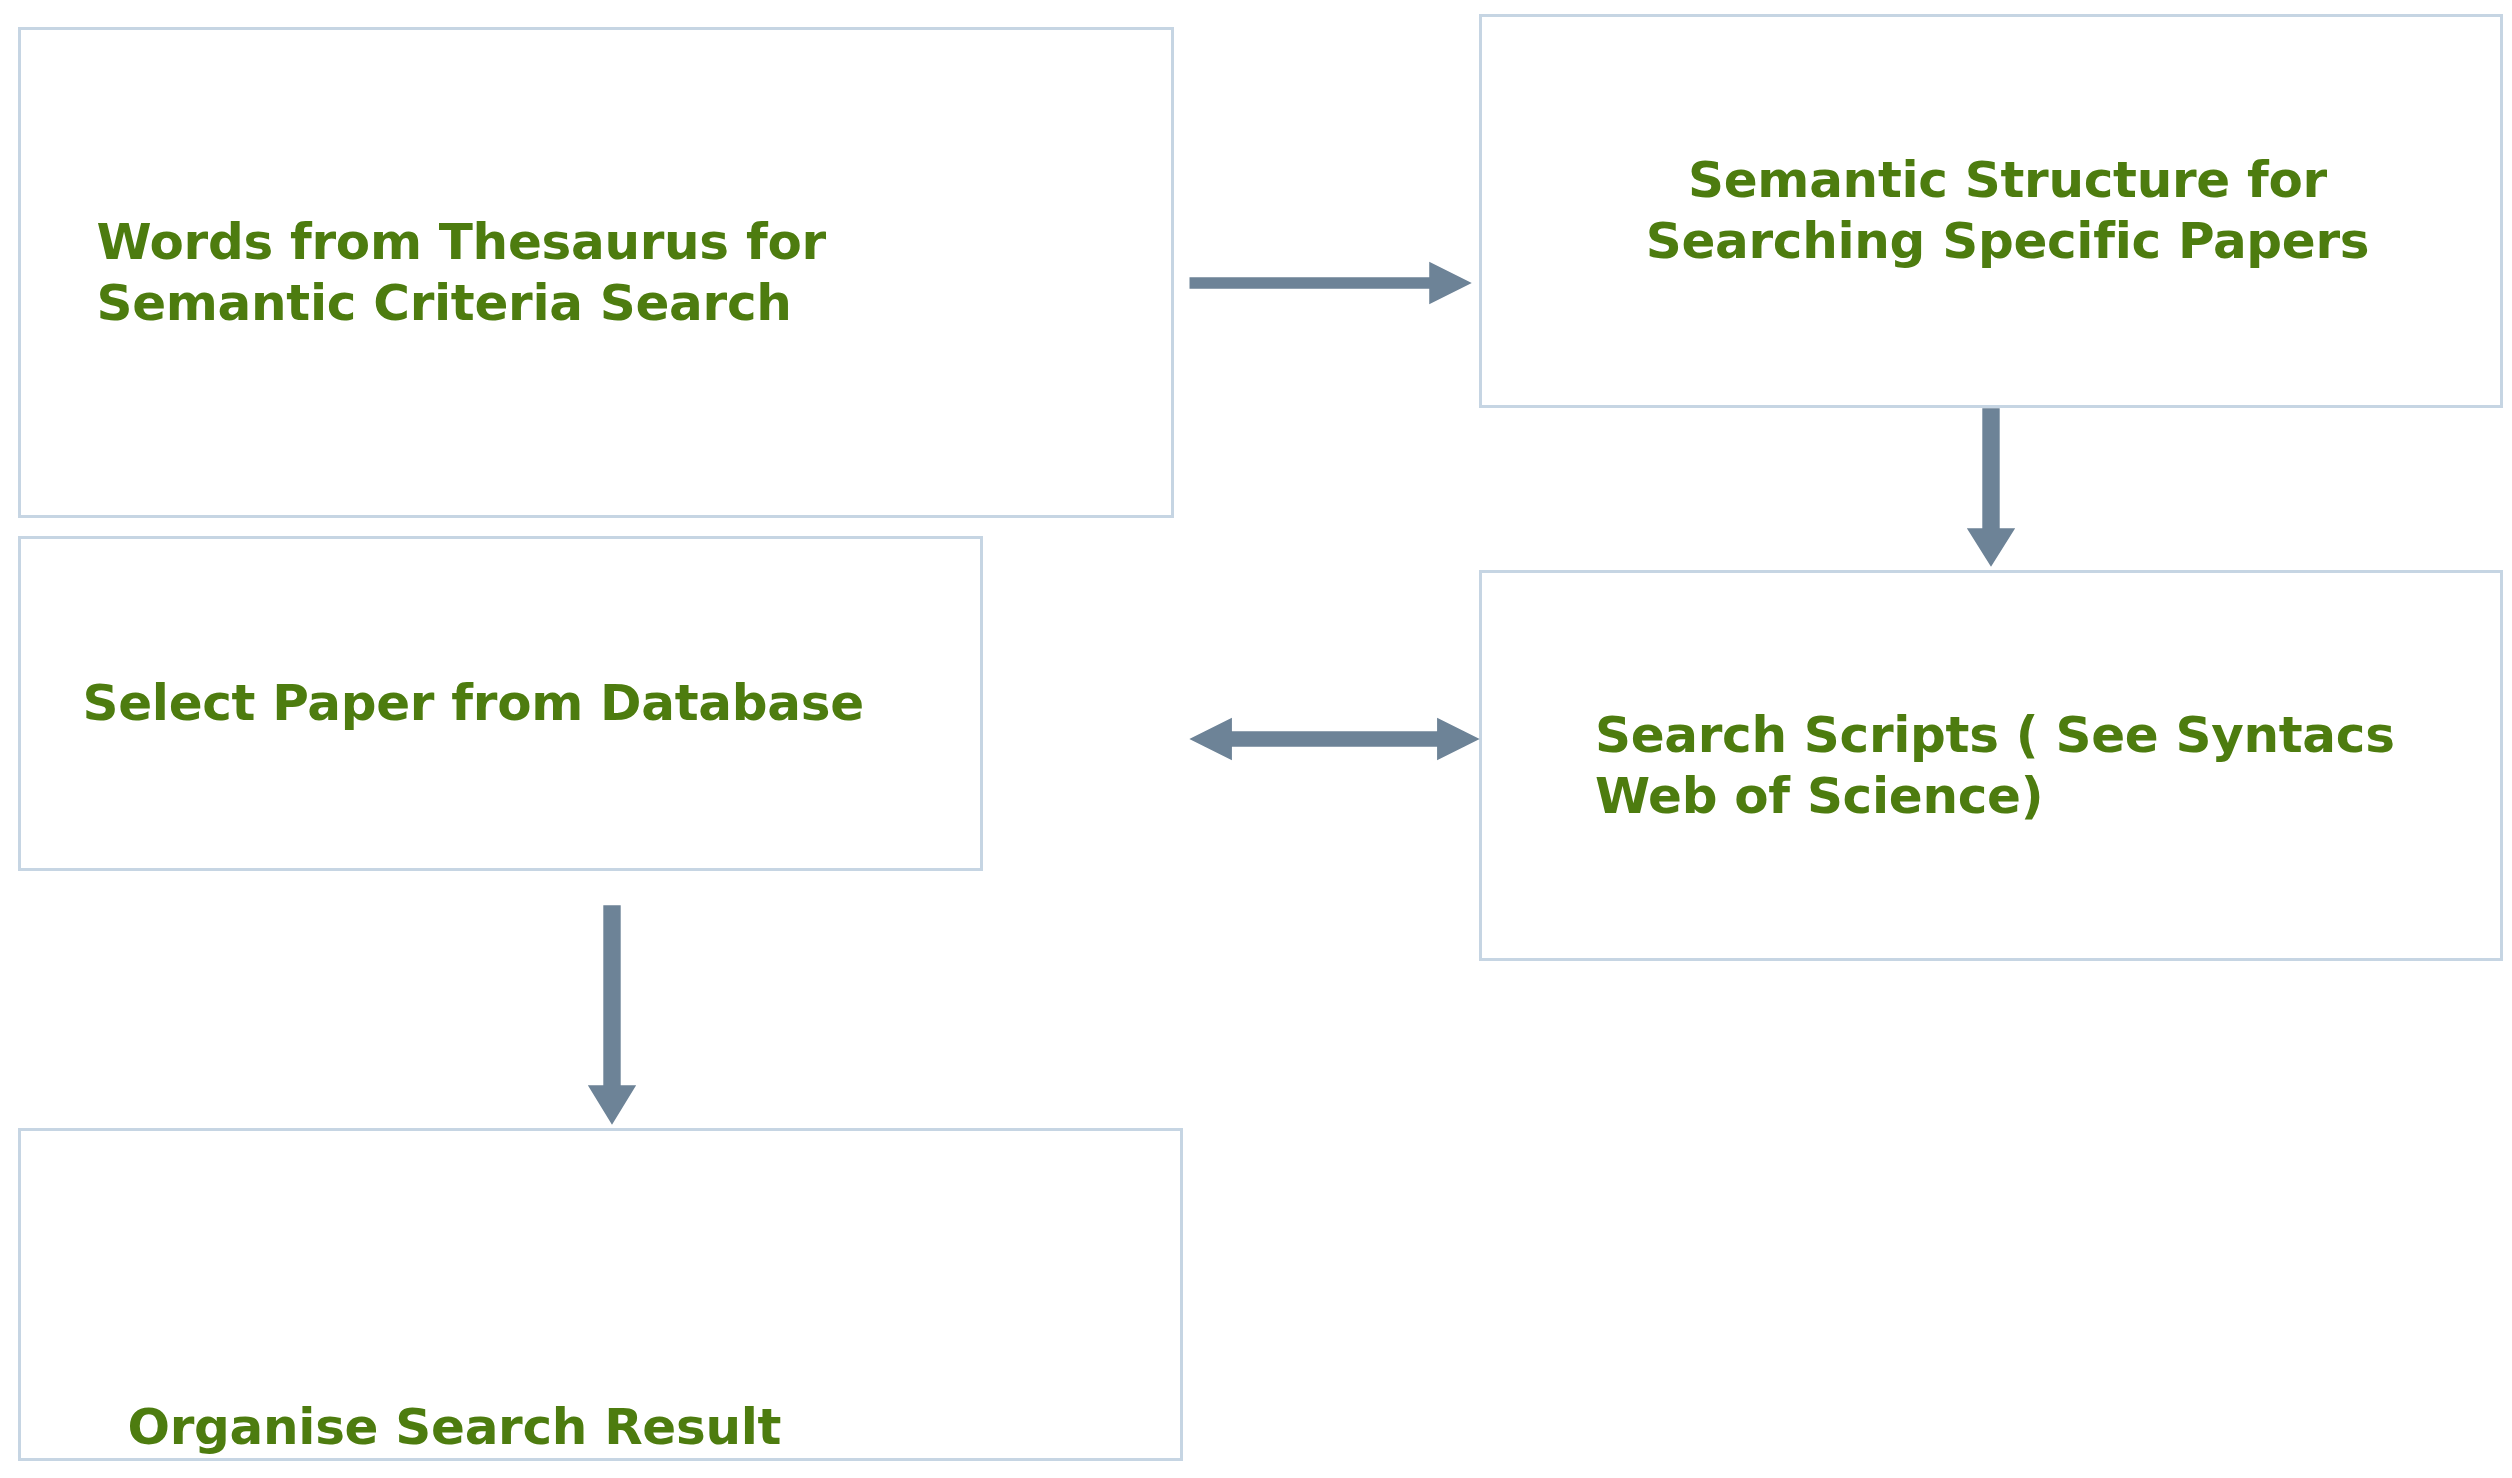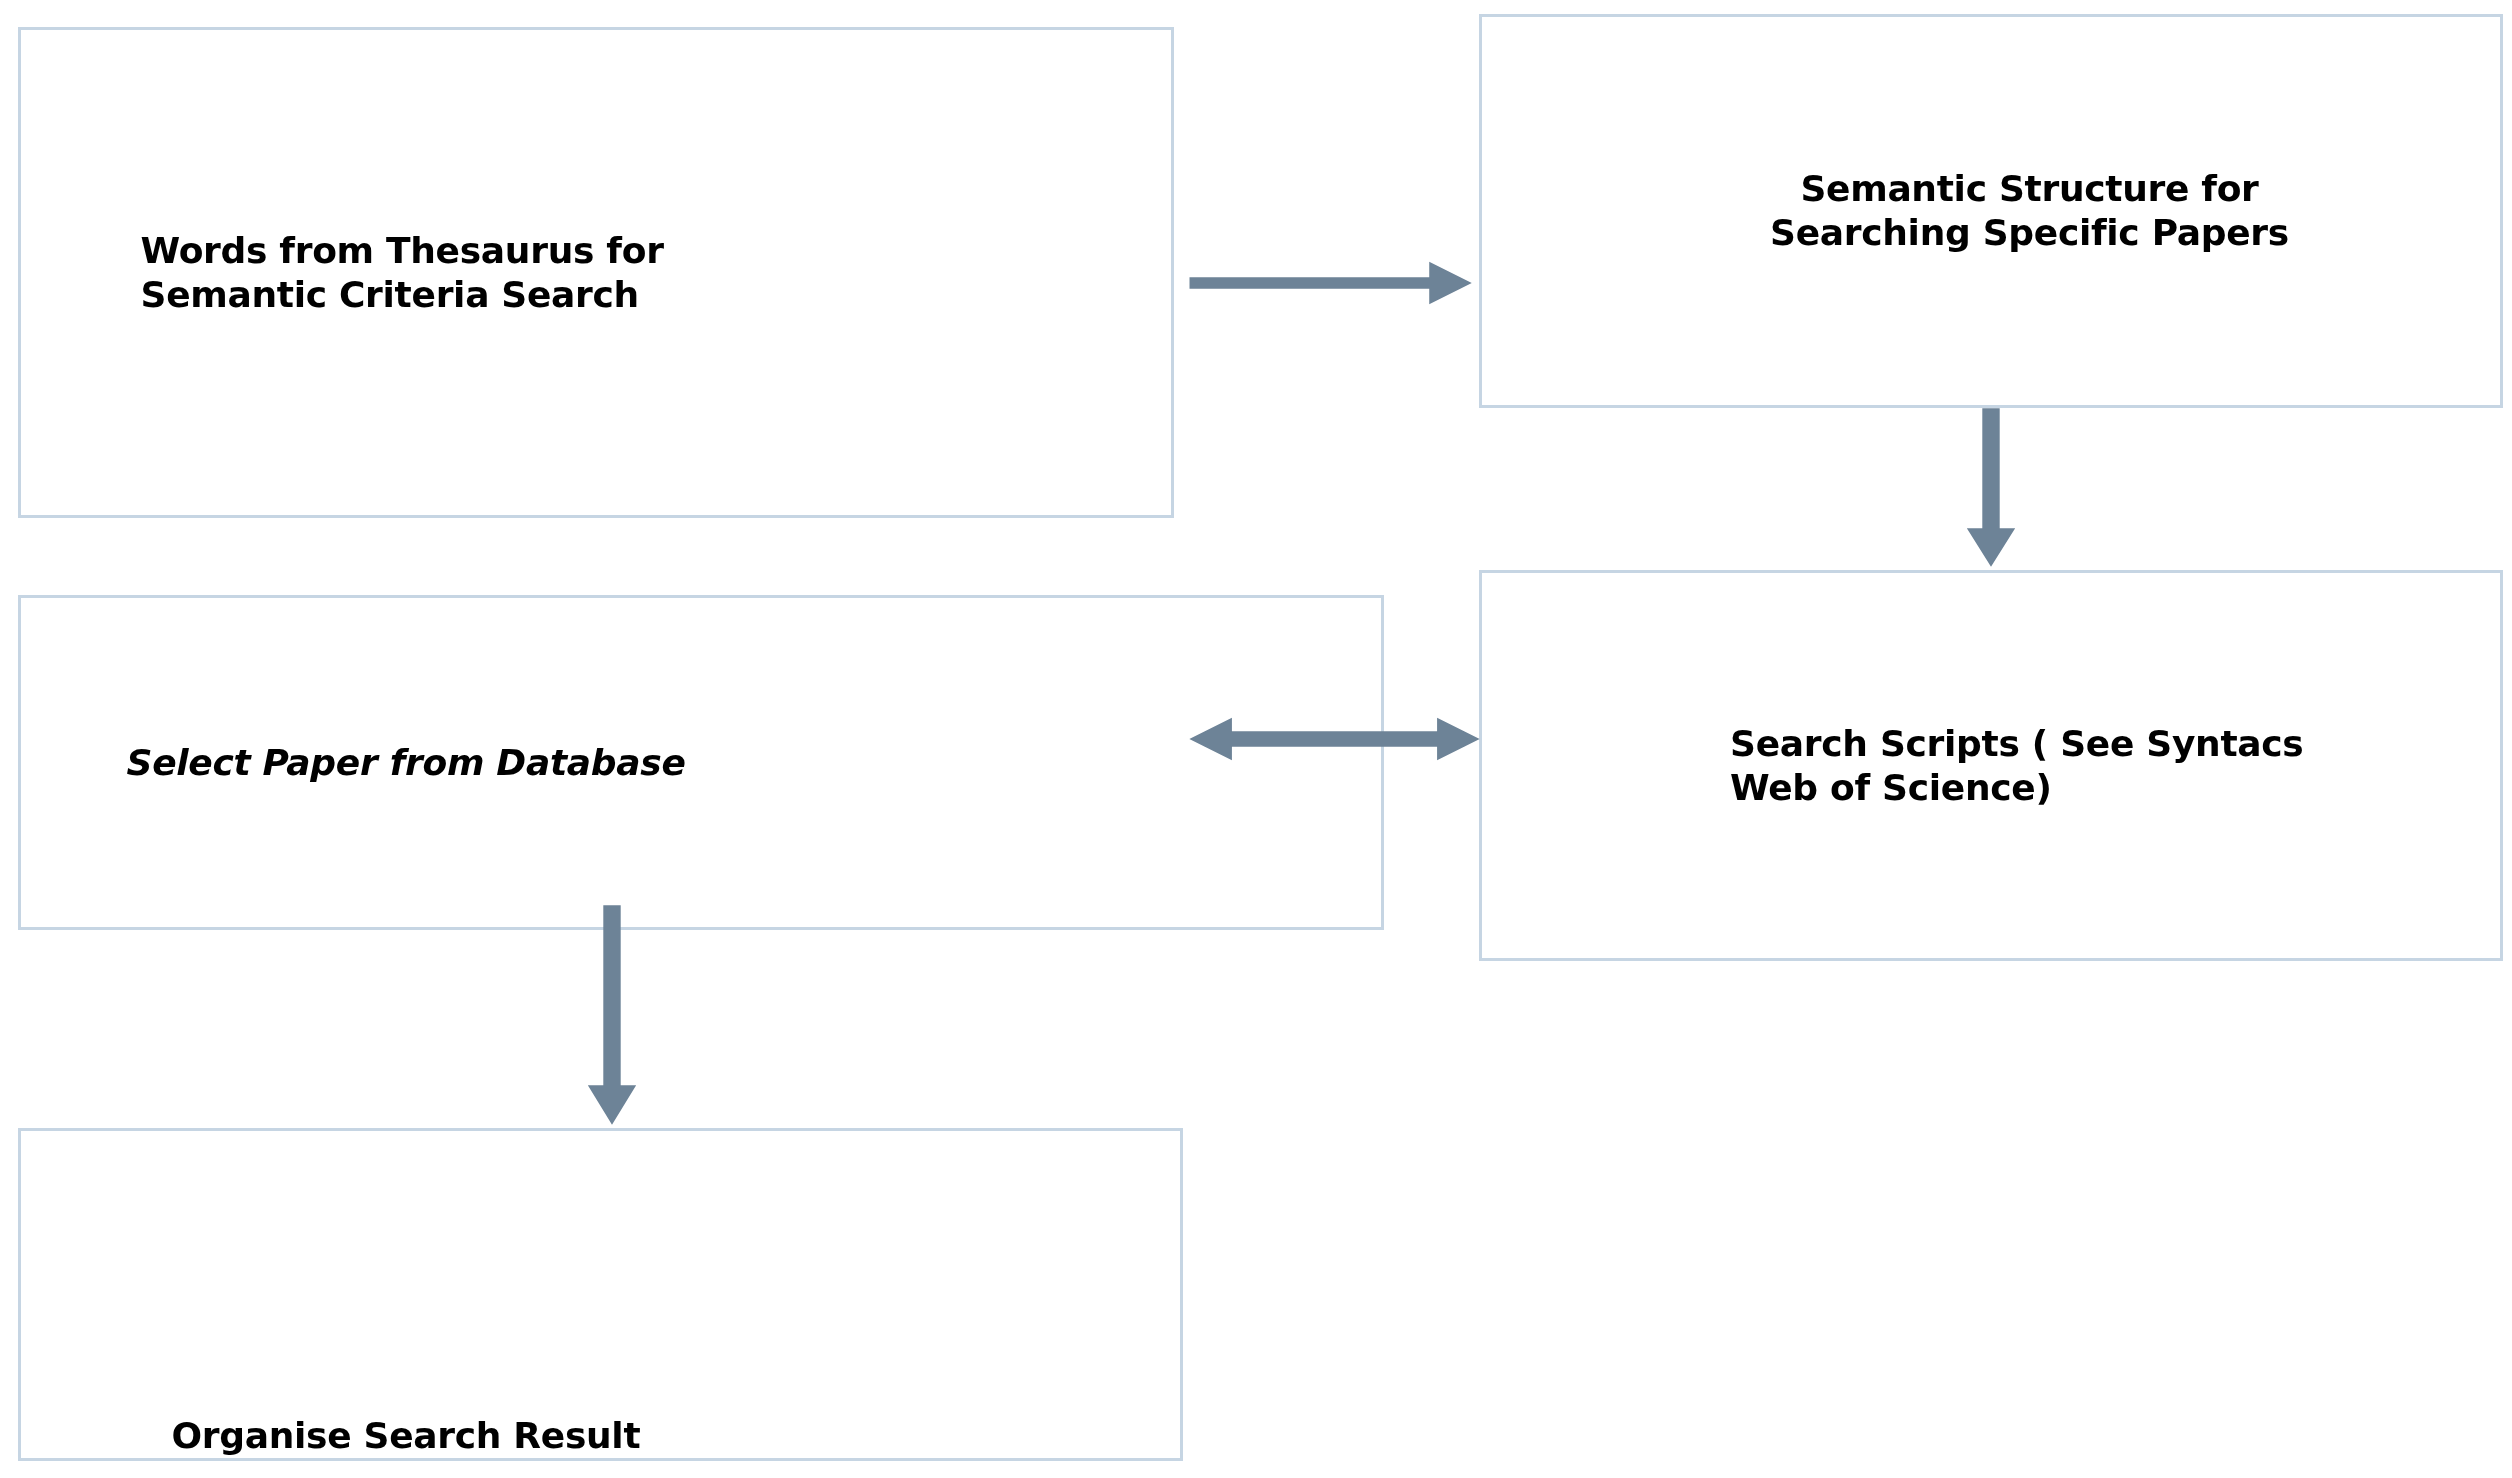"Semantic Structure for" .node-label { color: #000000 -> #4d7c0f; font-size: 36px -> 50px; margin-left: 44px -> none }
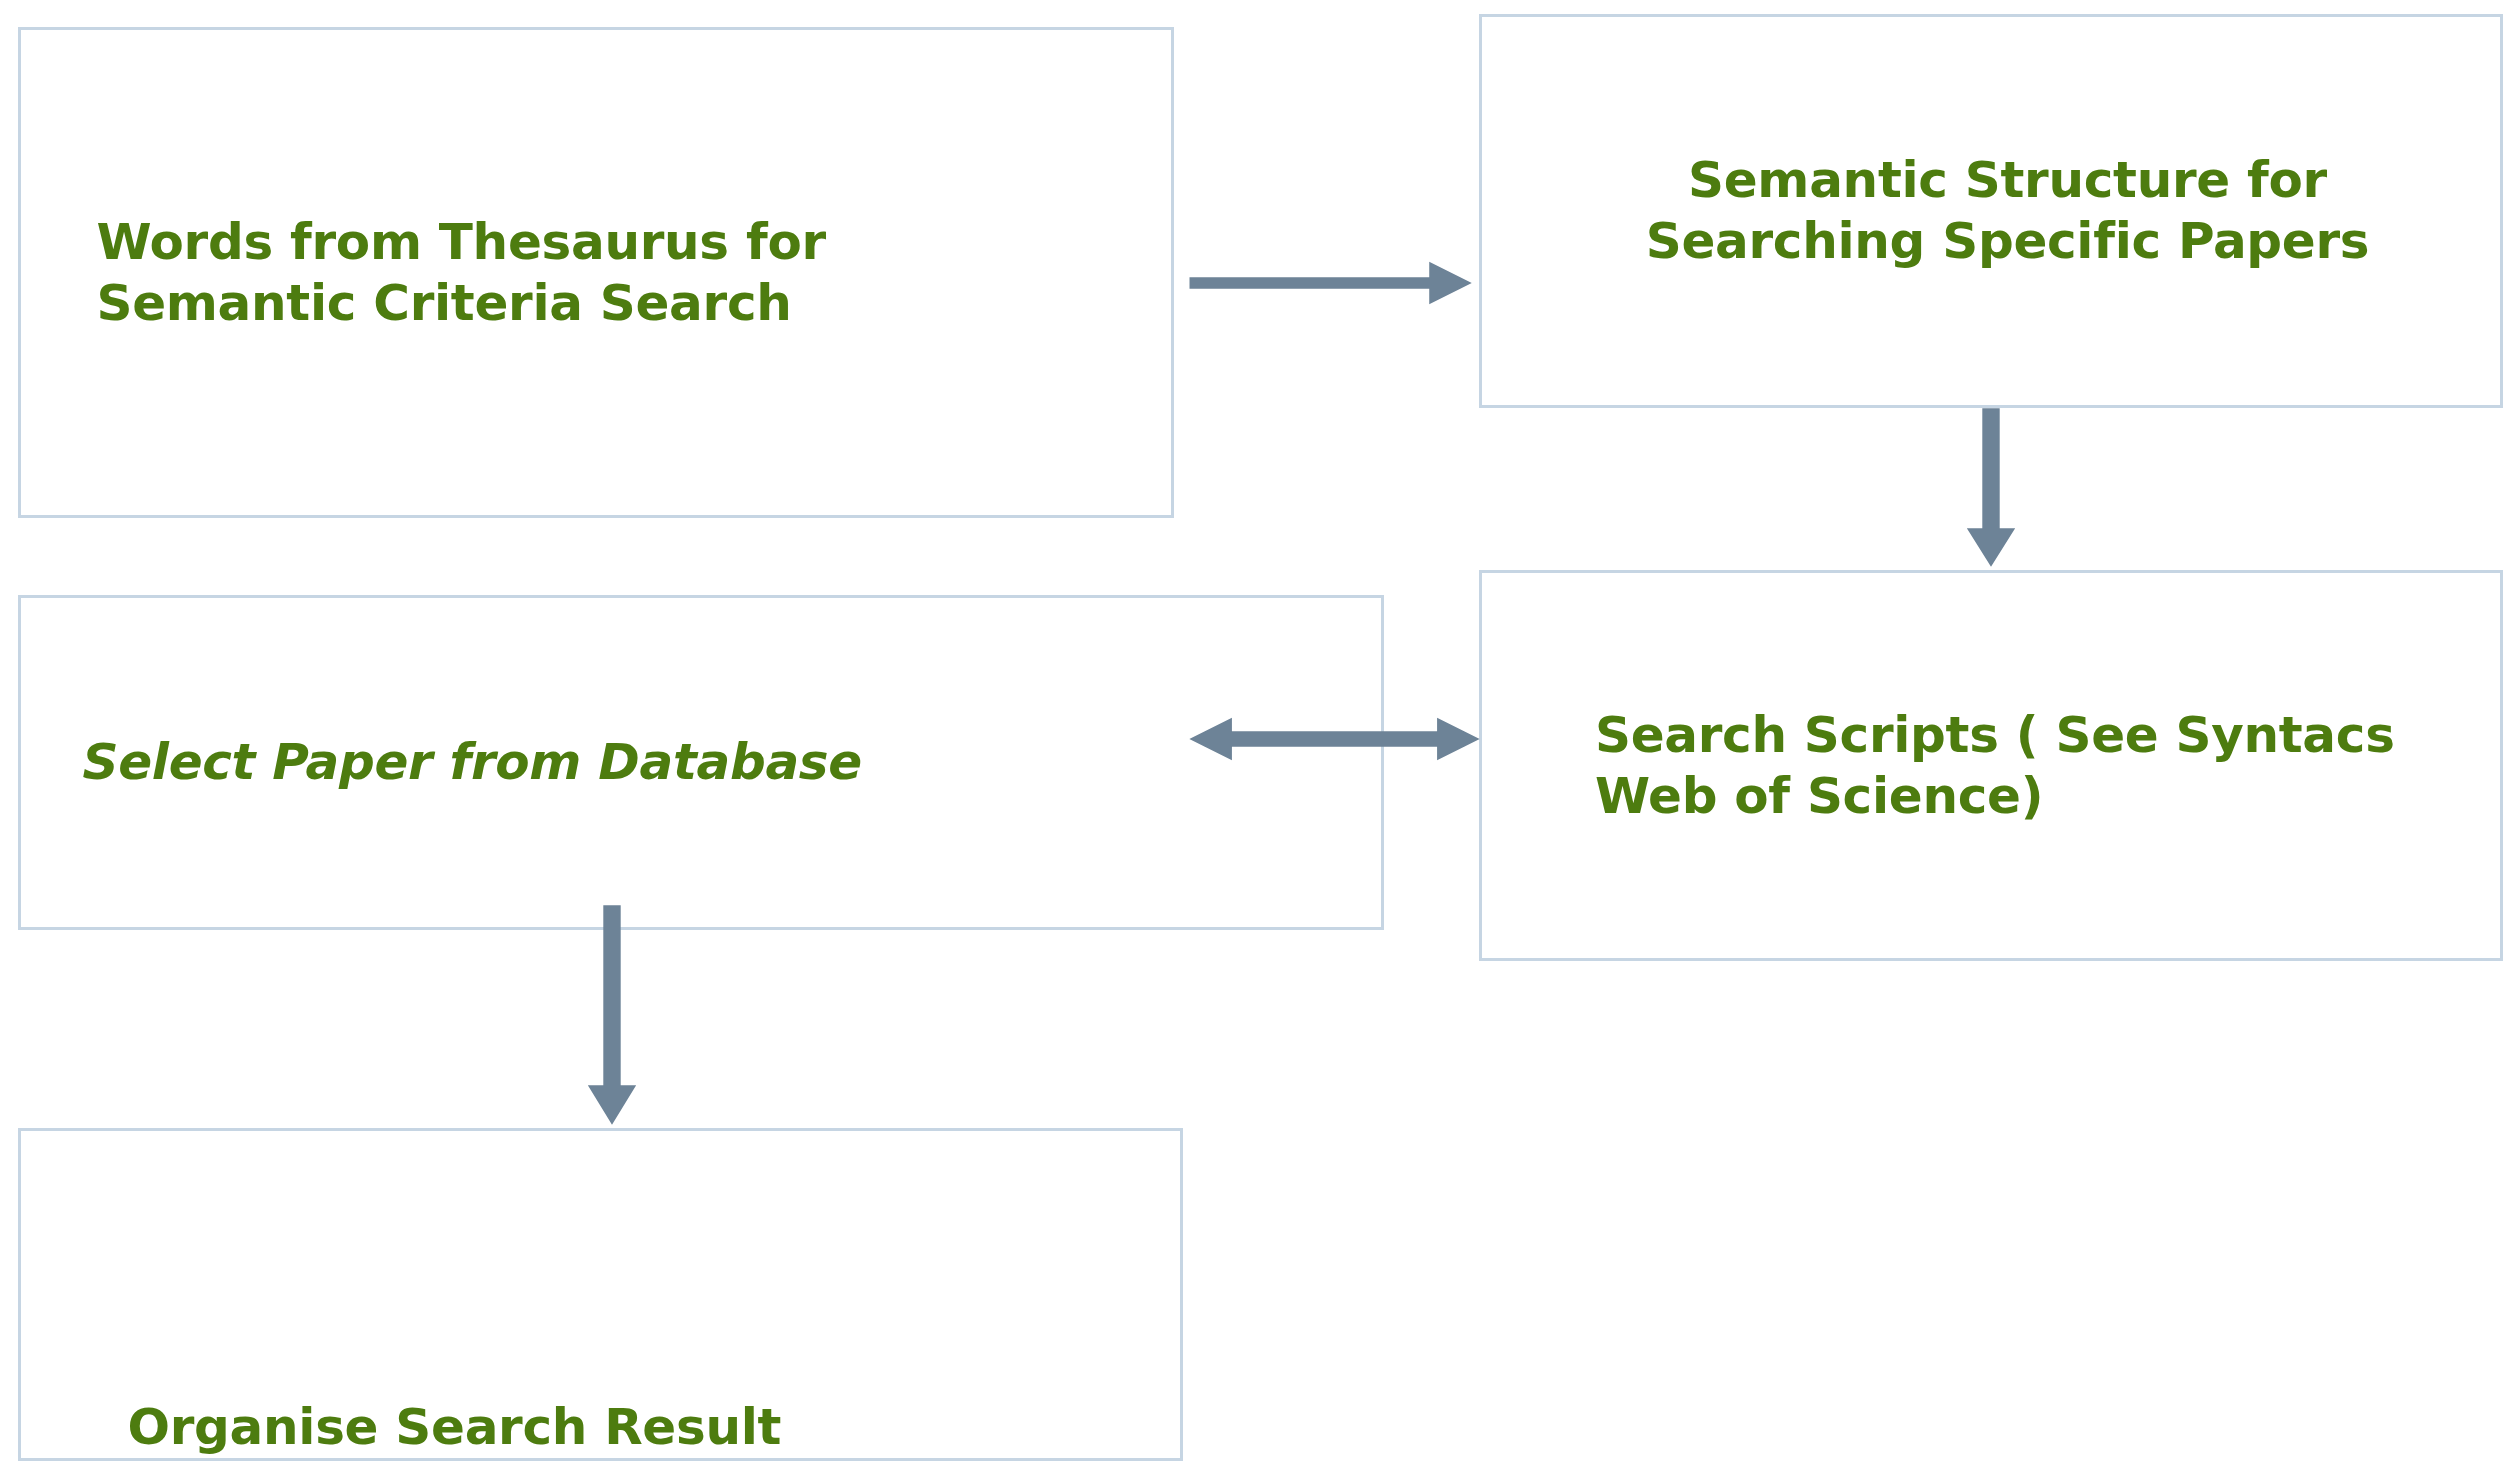"Select Paper from Database" #node-select { font-style: italic -> none; top: 595px -> 536px; width: 1366px -> 965px }
